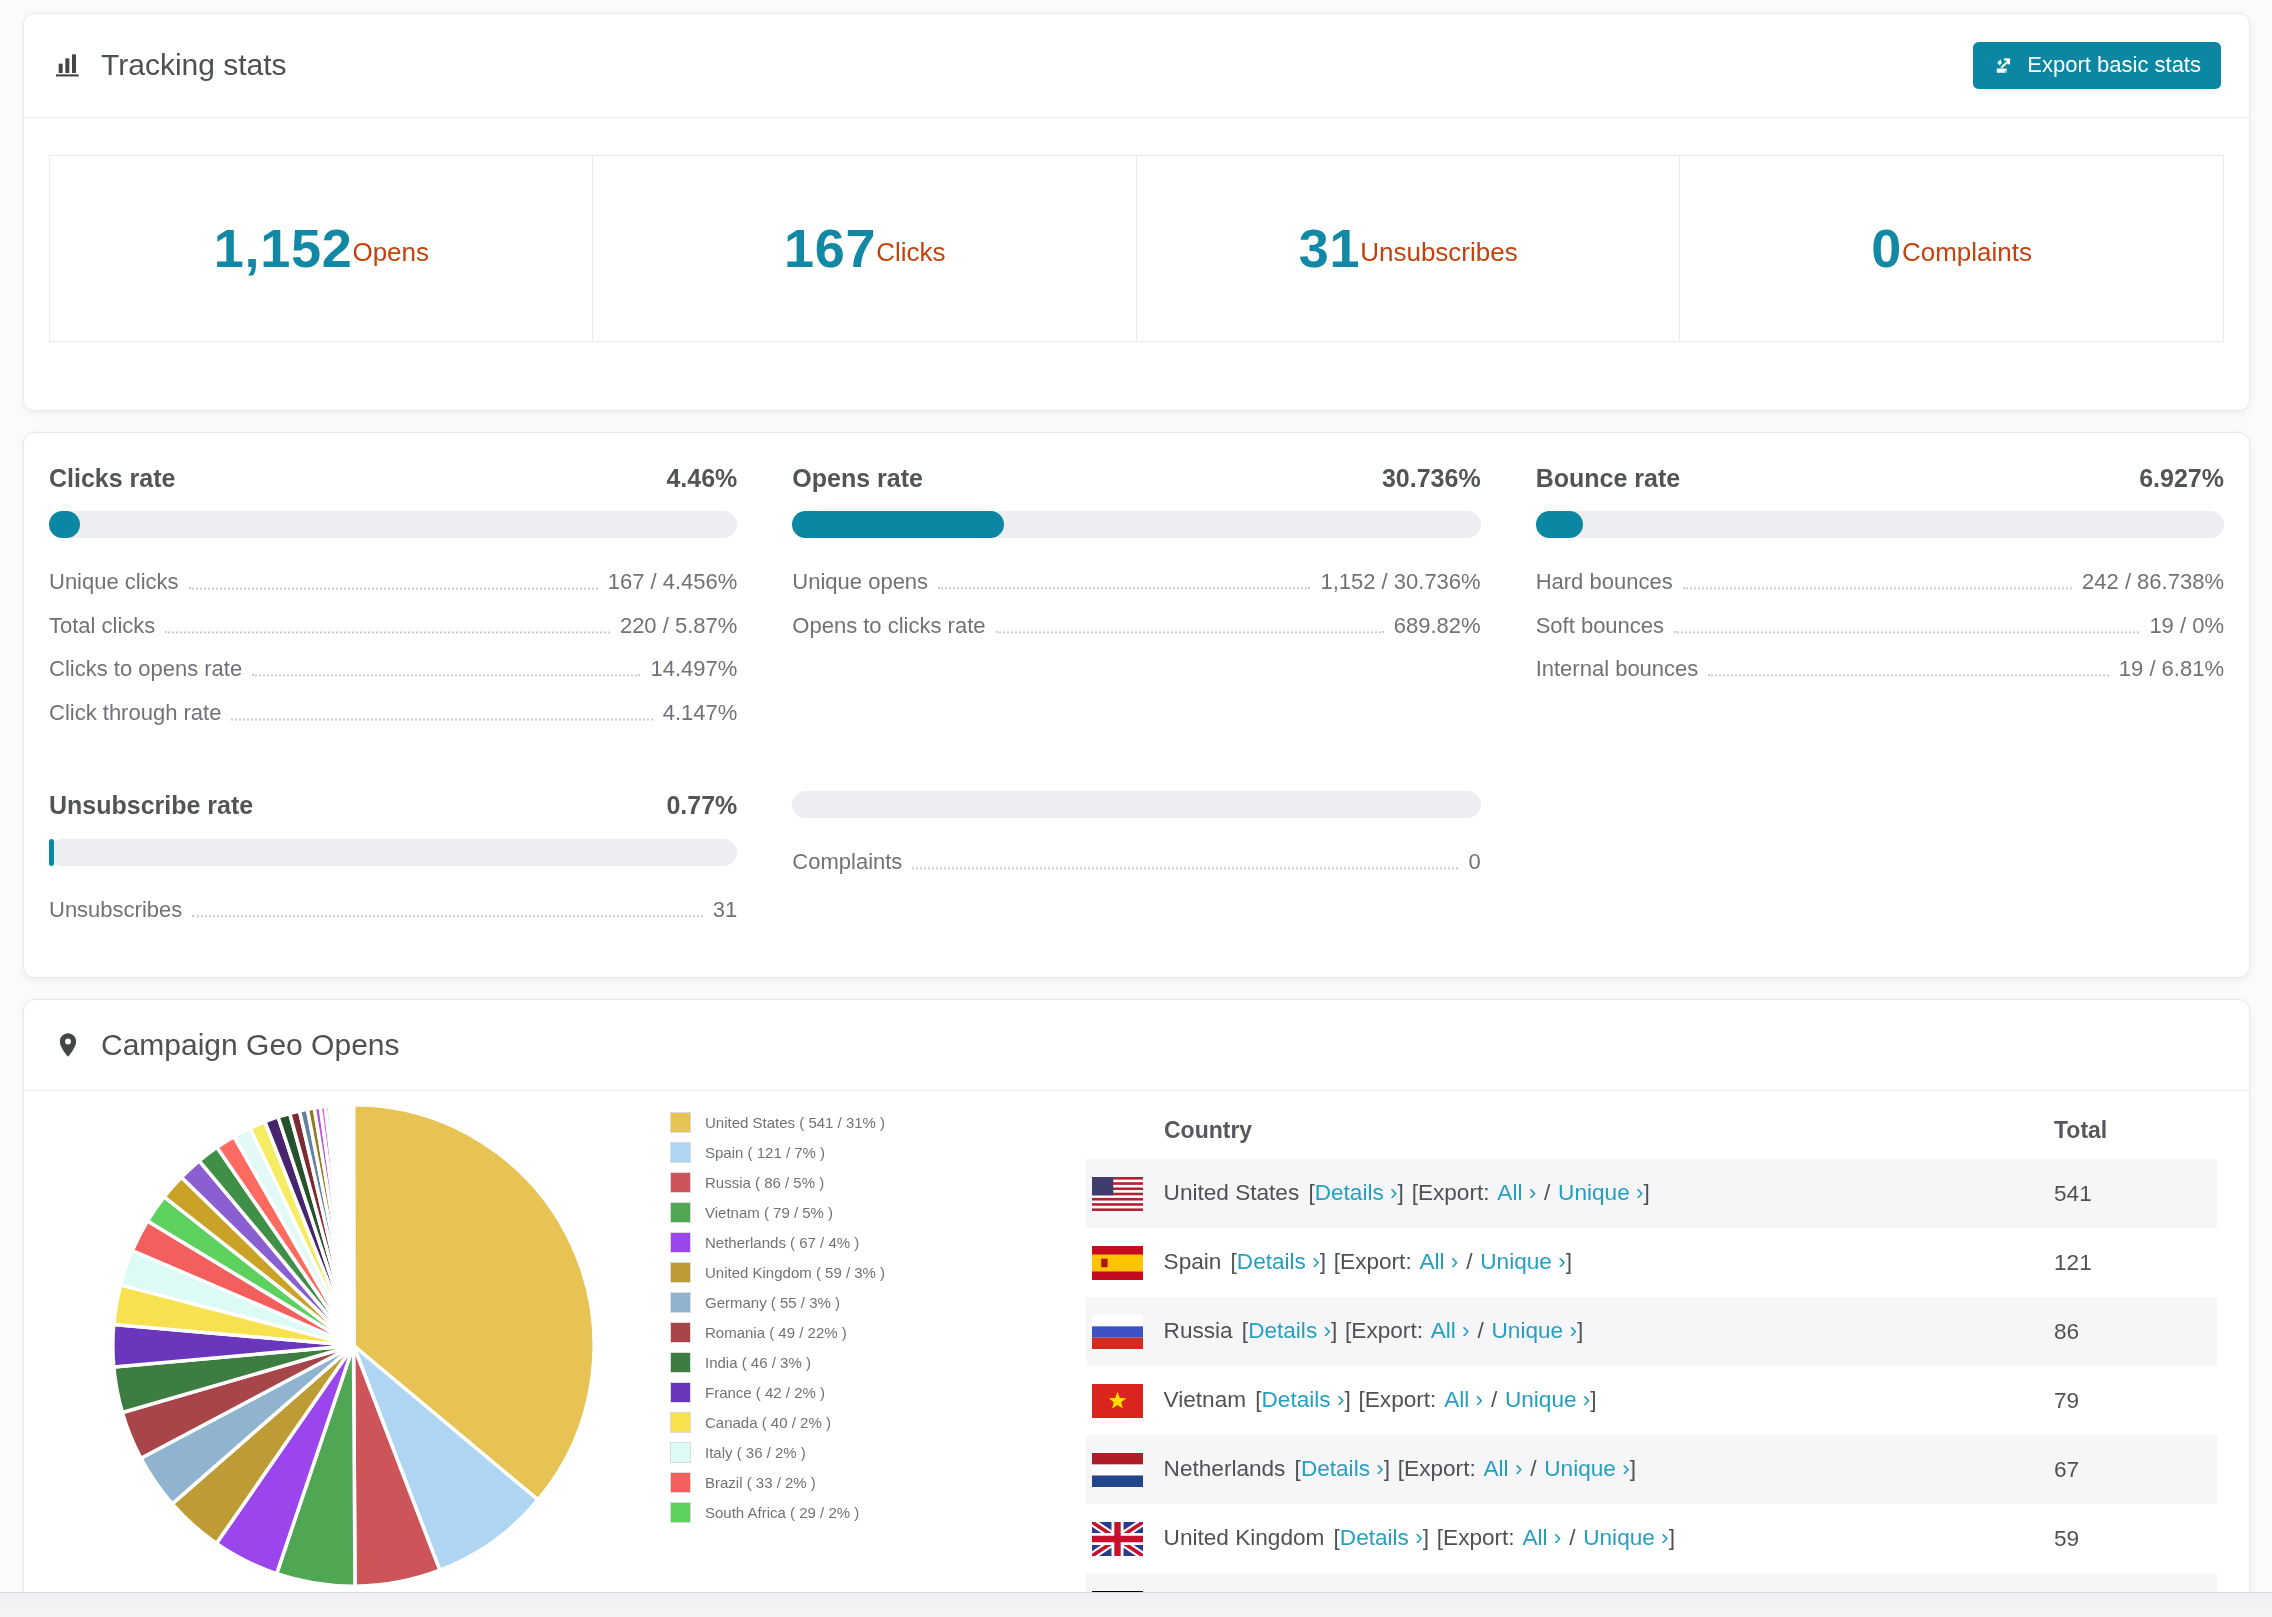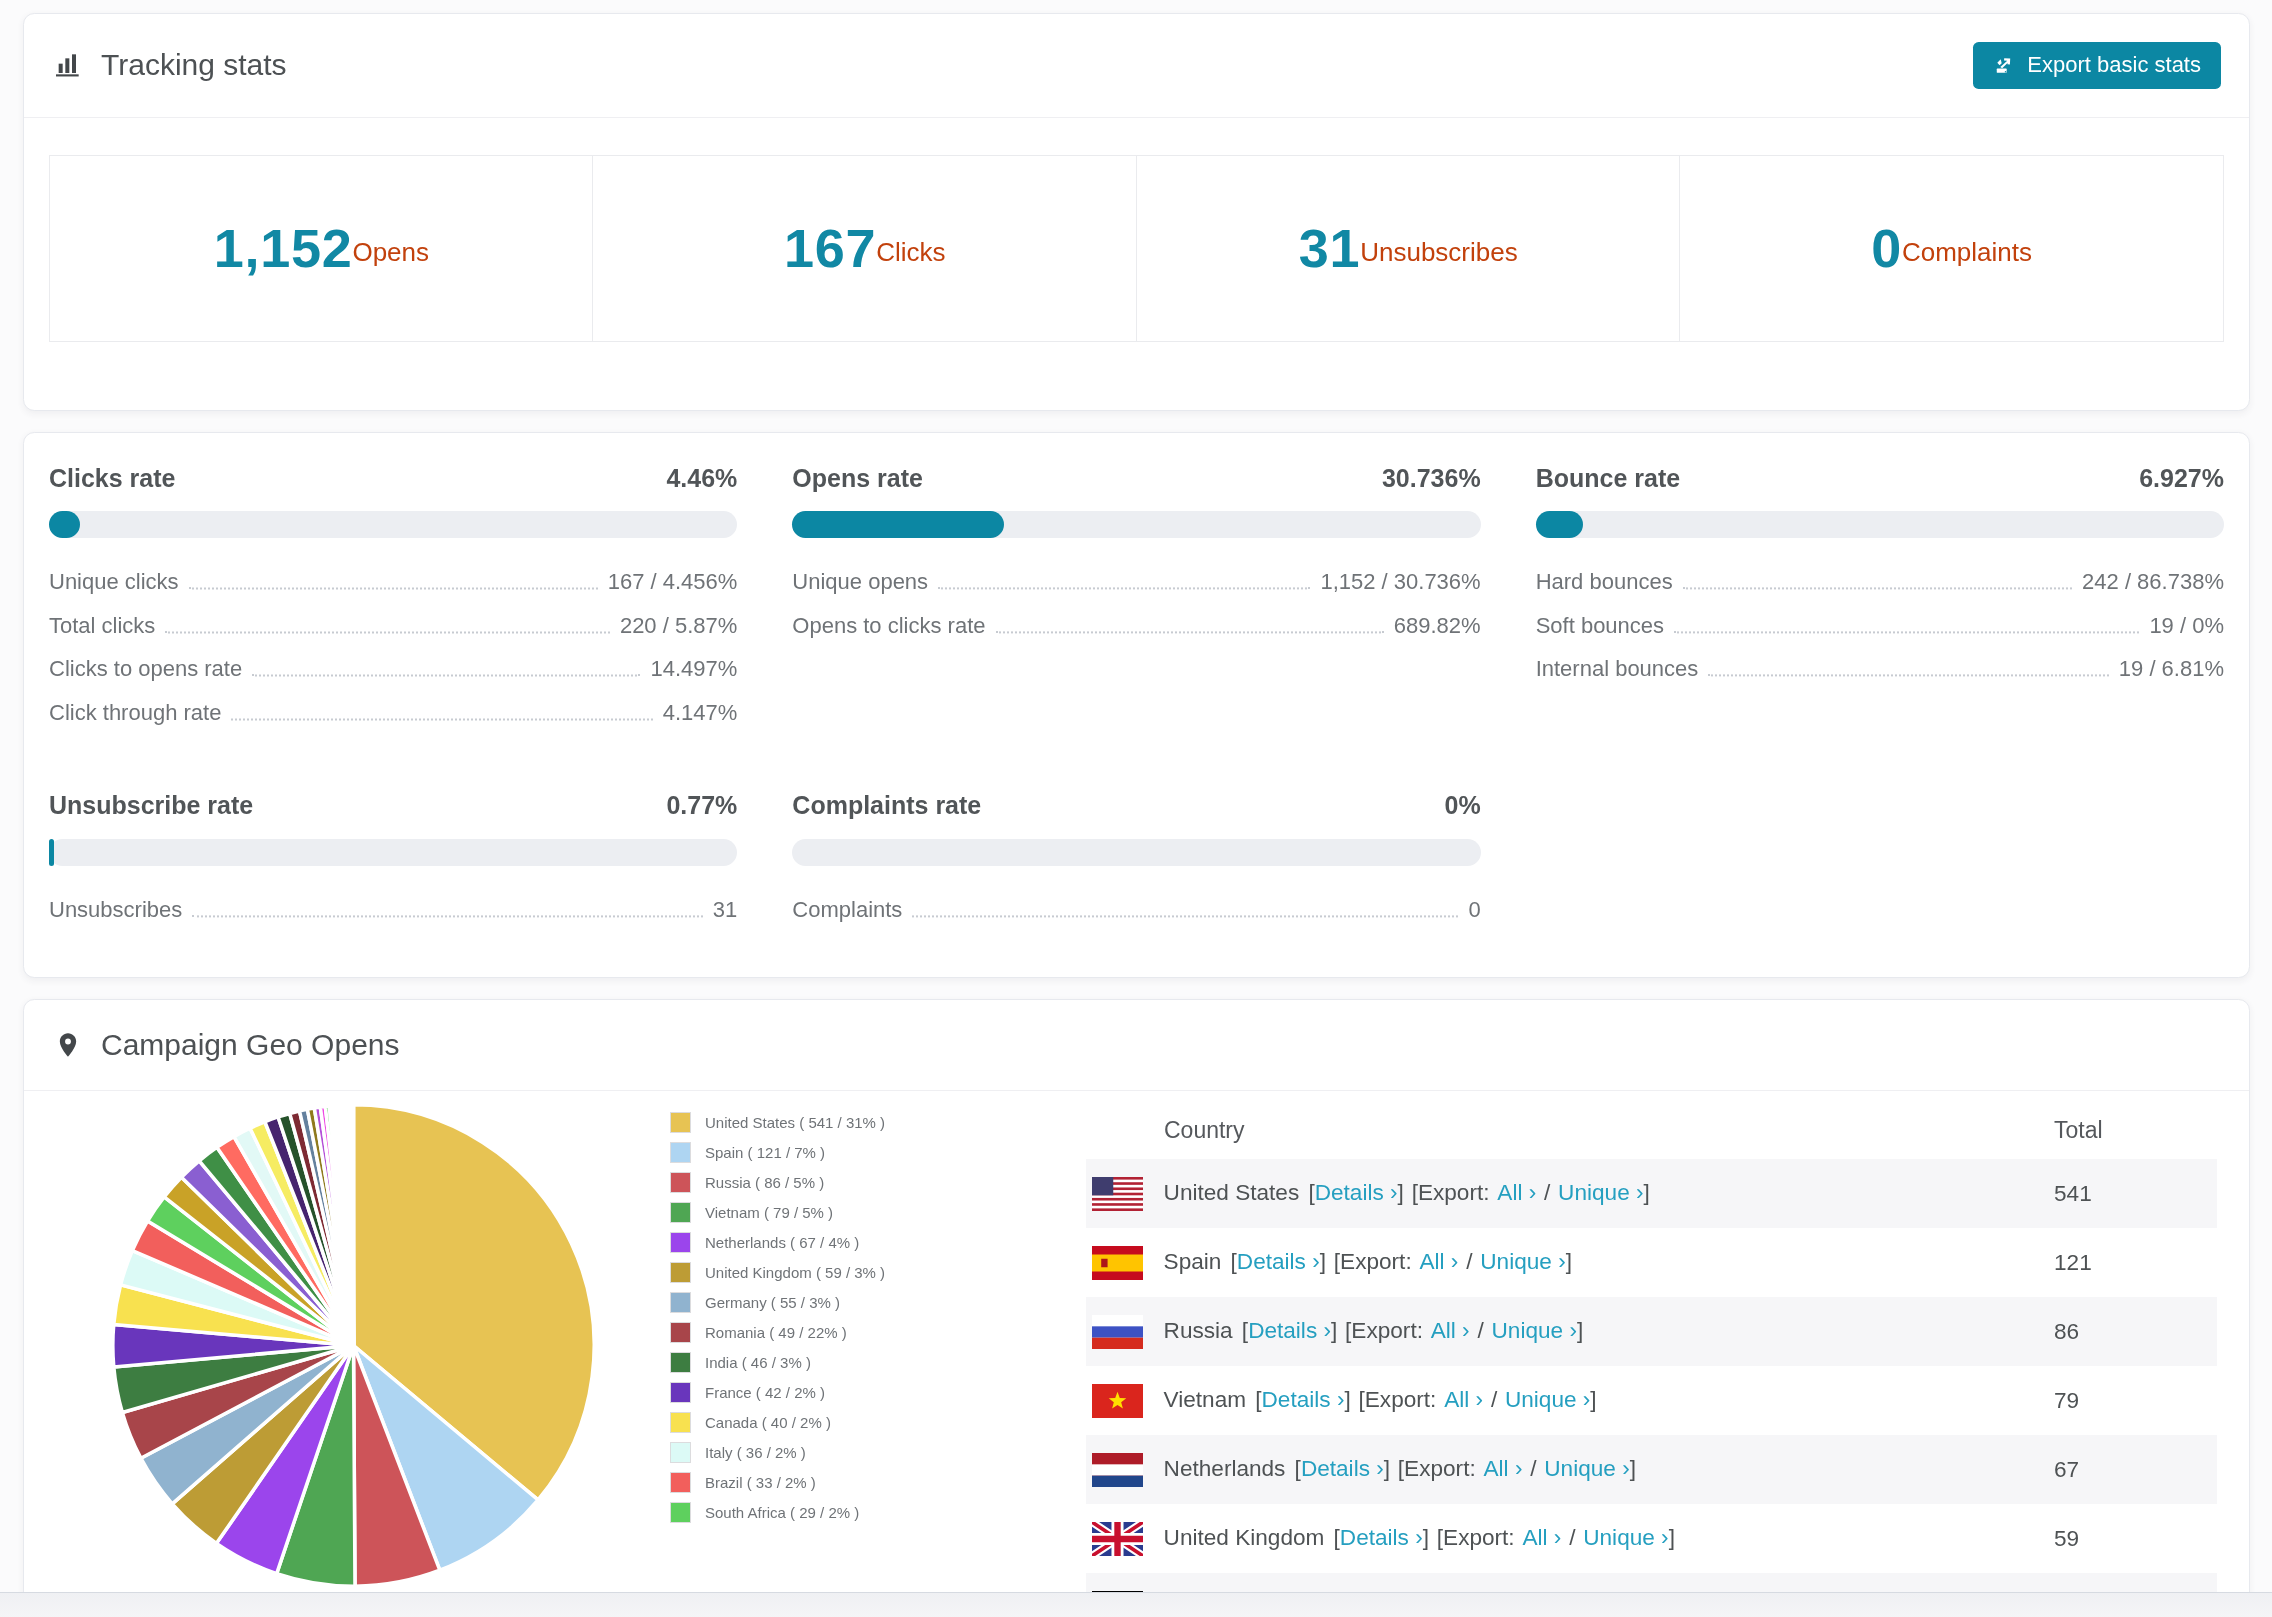"Complaints rate" div.rate-head { html: <div> <span>Complaints rate</span> <span>0%</span> </div> -> none }
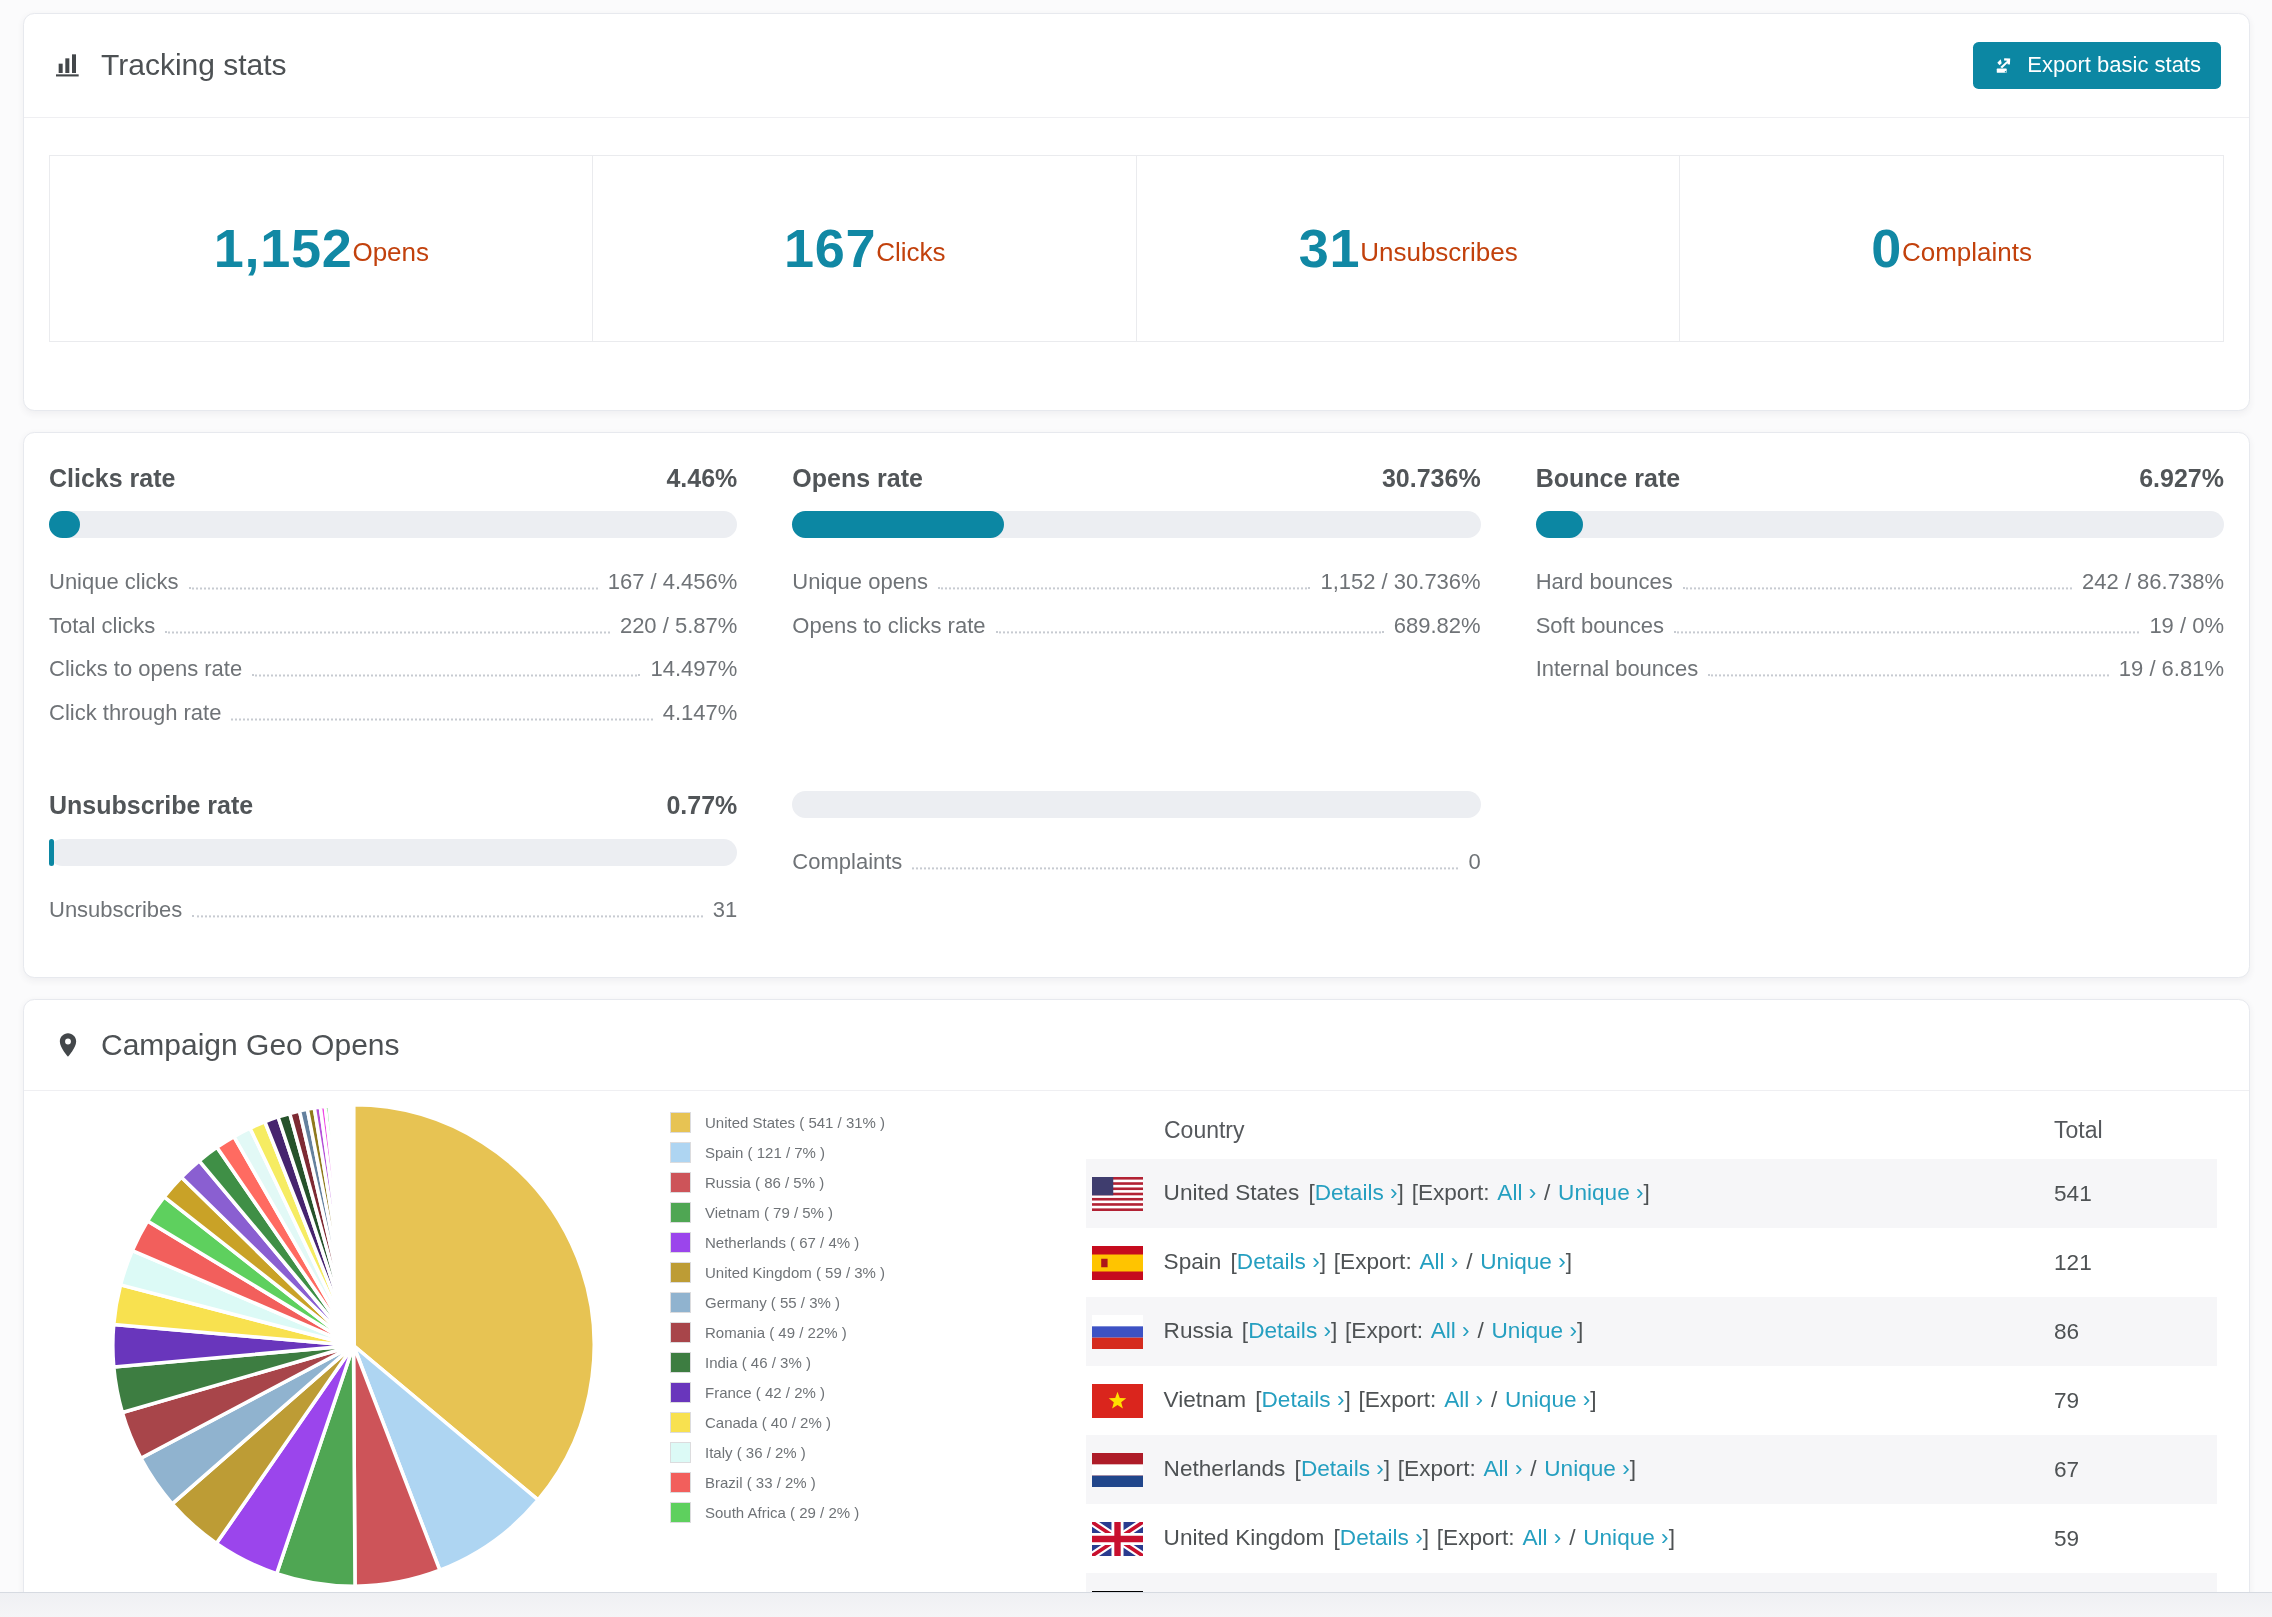"Country" th { font-weight: normal -> bold }
